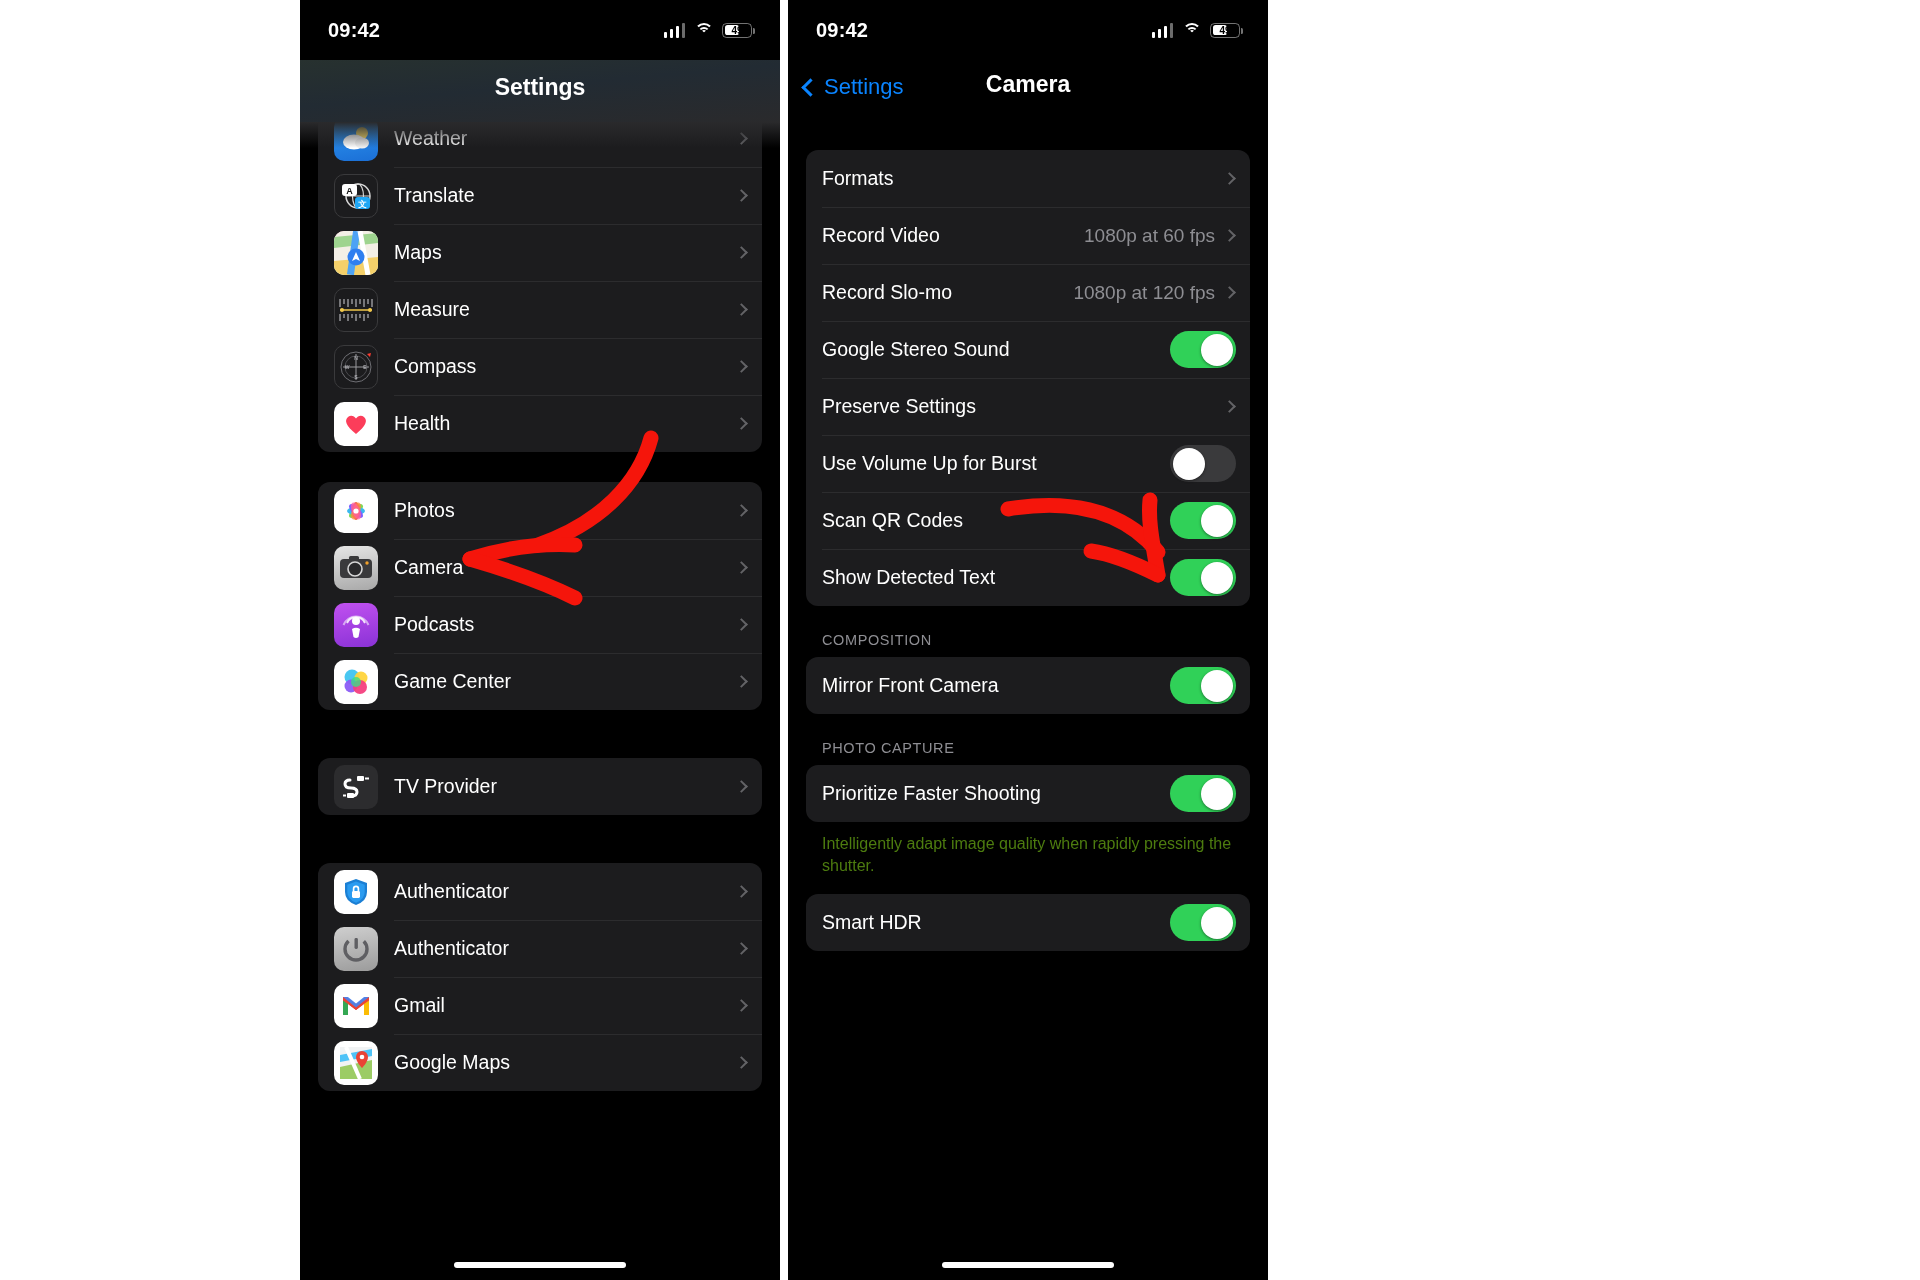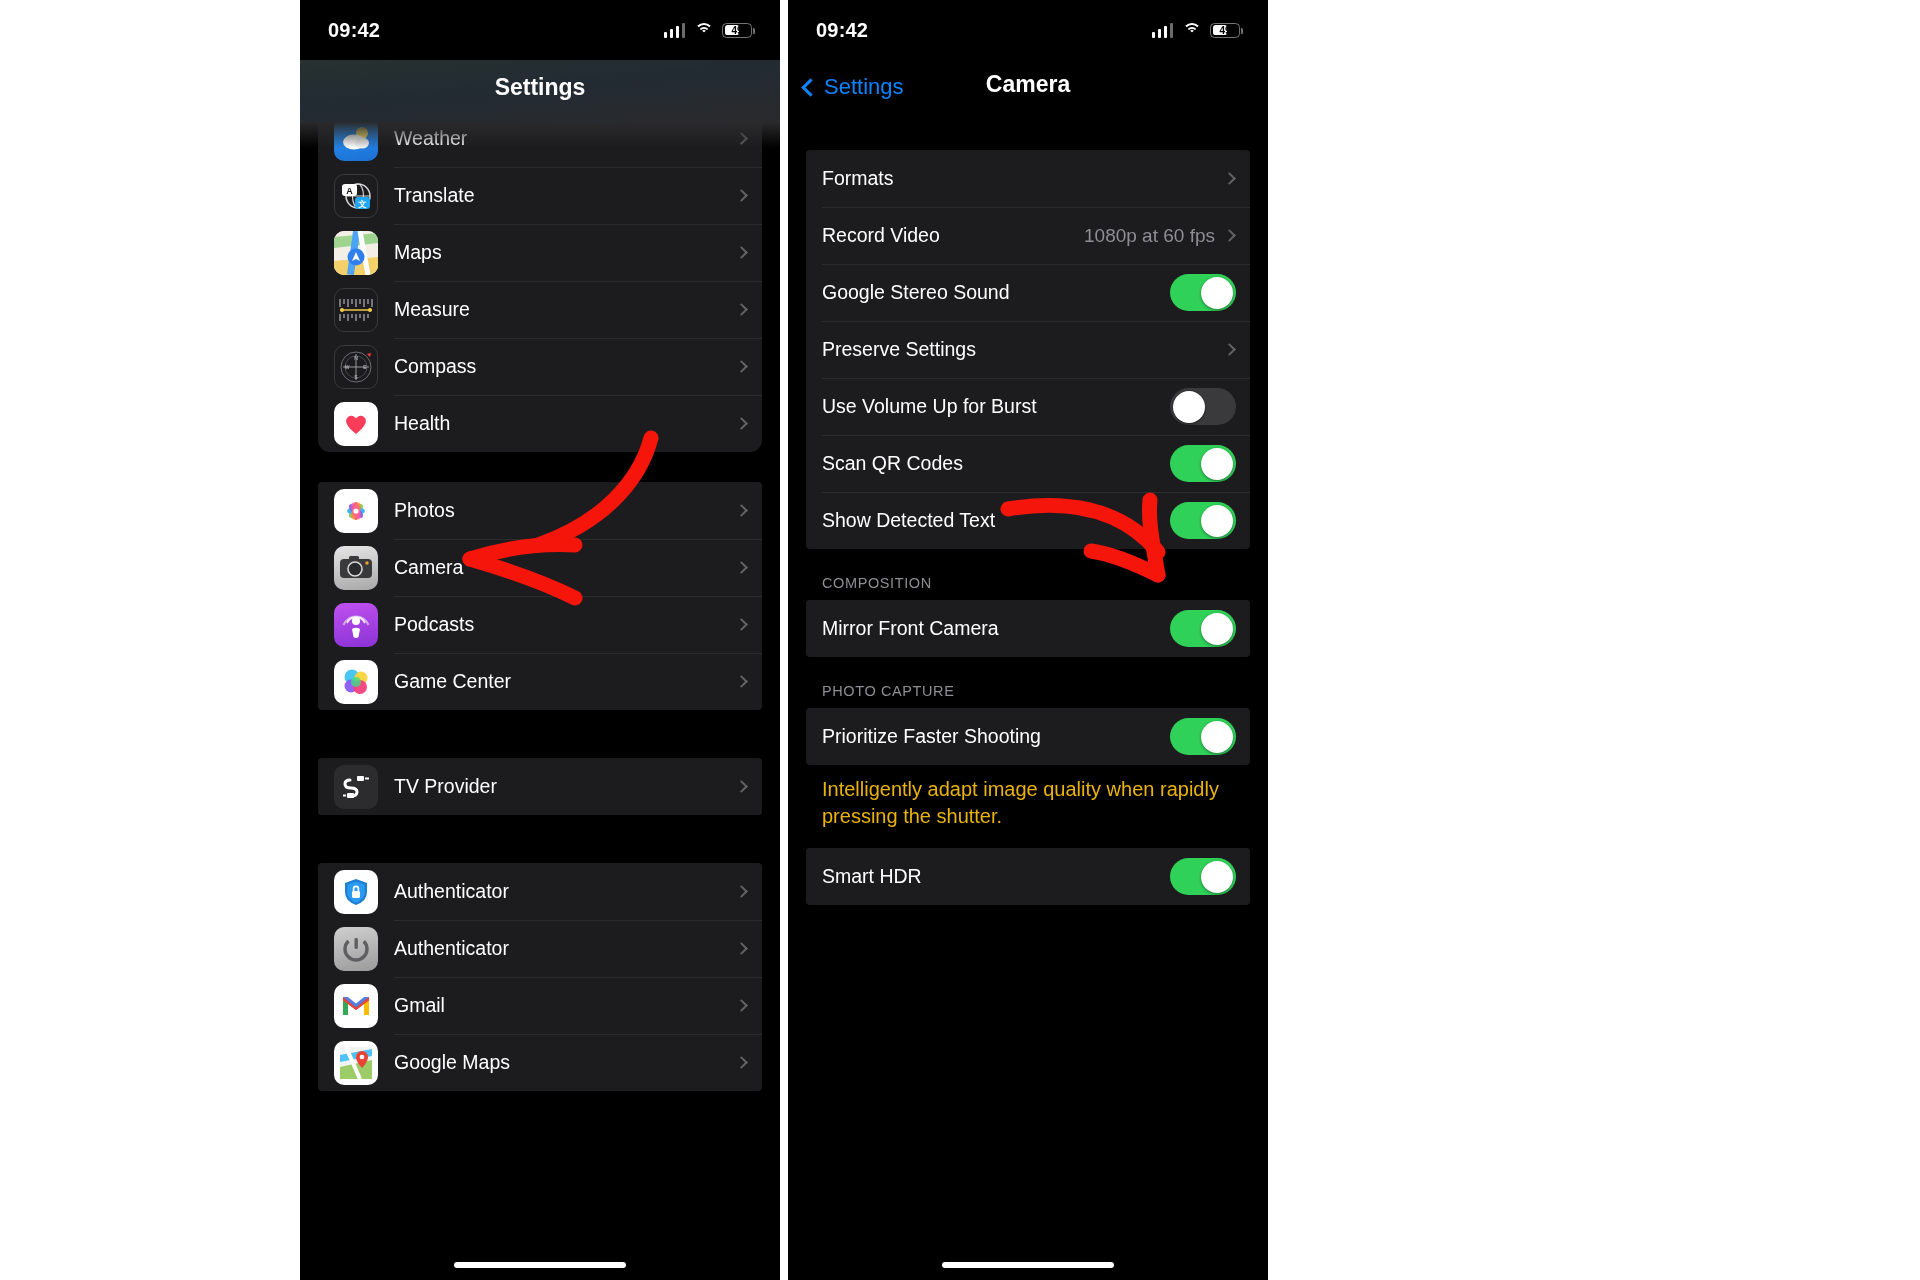"Formats" .group { border-radius: 4px -> 12px }
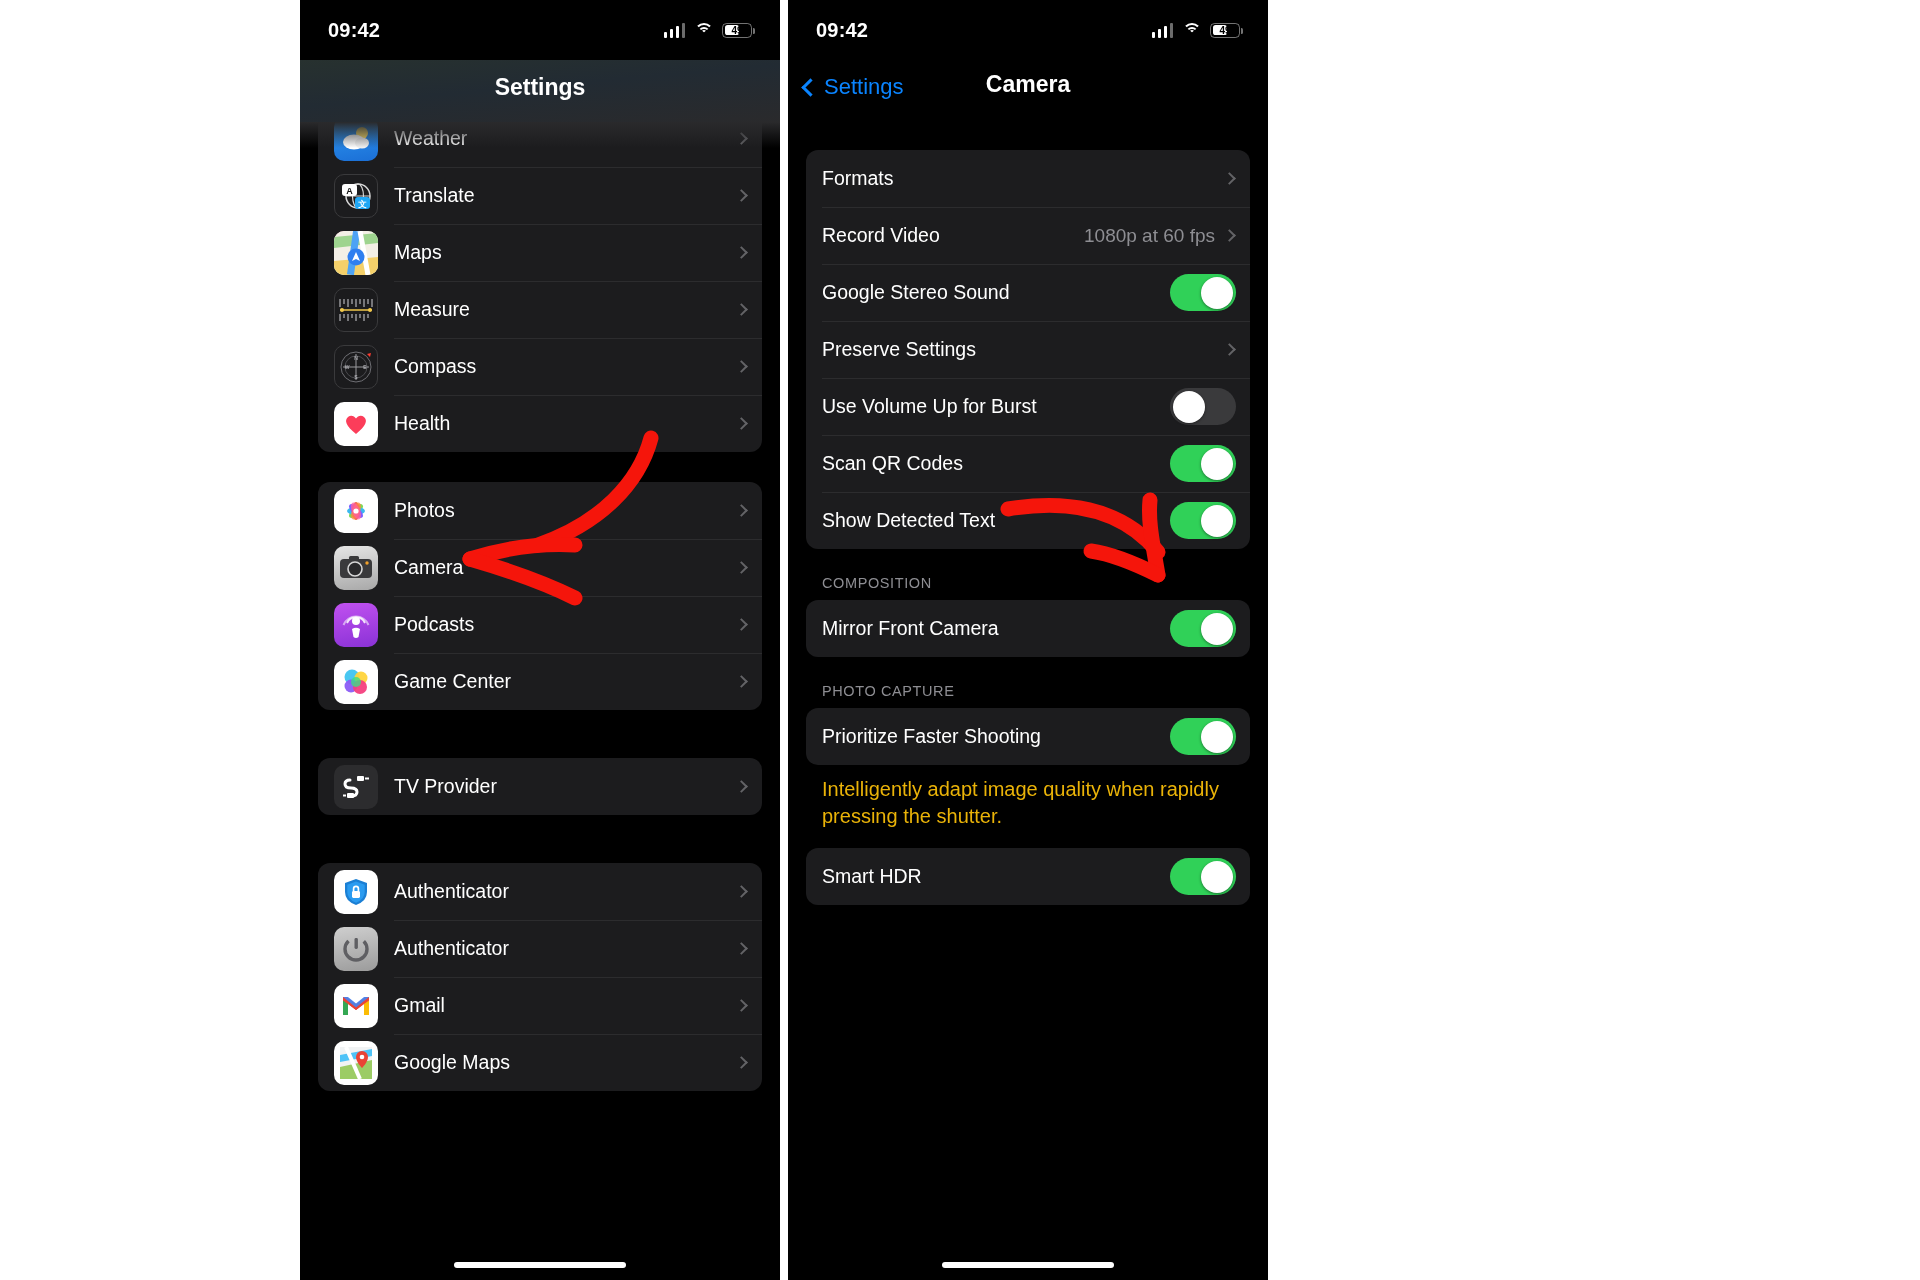"Record Slo-mo" div.row { html: none -> <div> <div>Record Slo-mo</div> <div>1080p at 120 fps</div> <div></div> </div> }
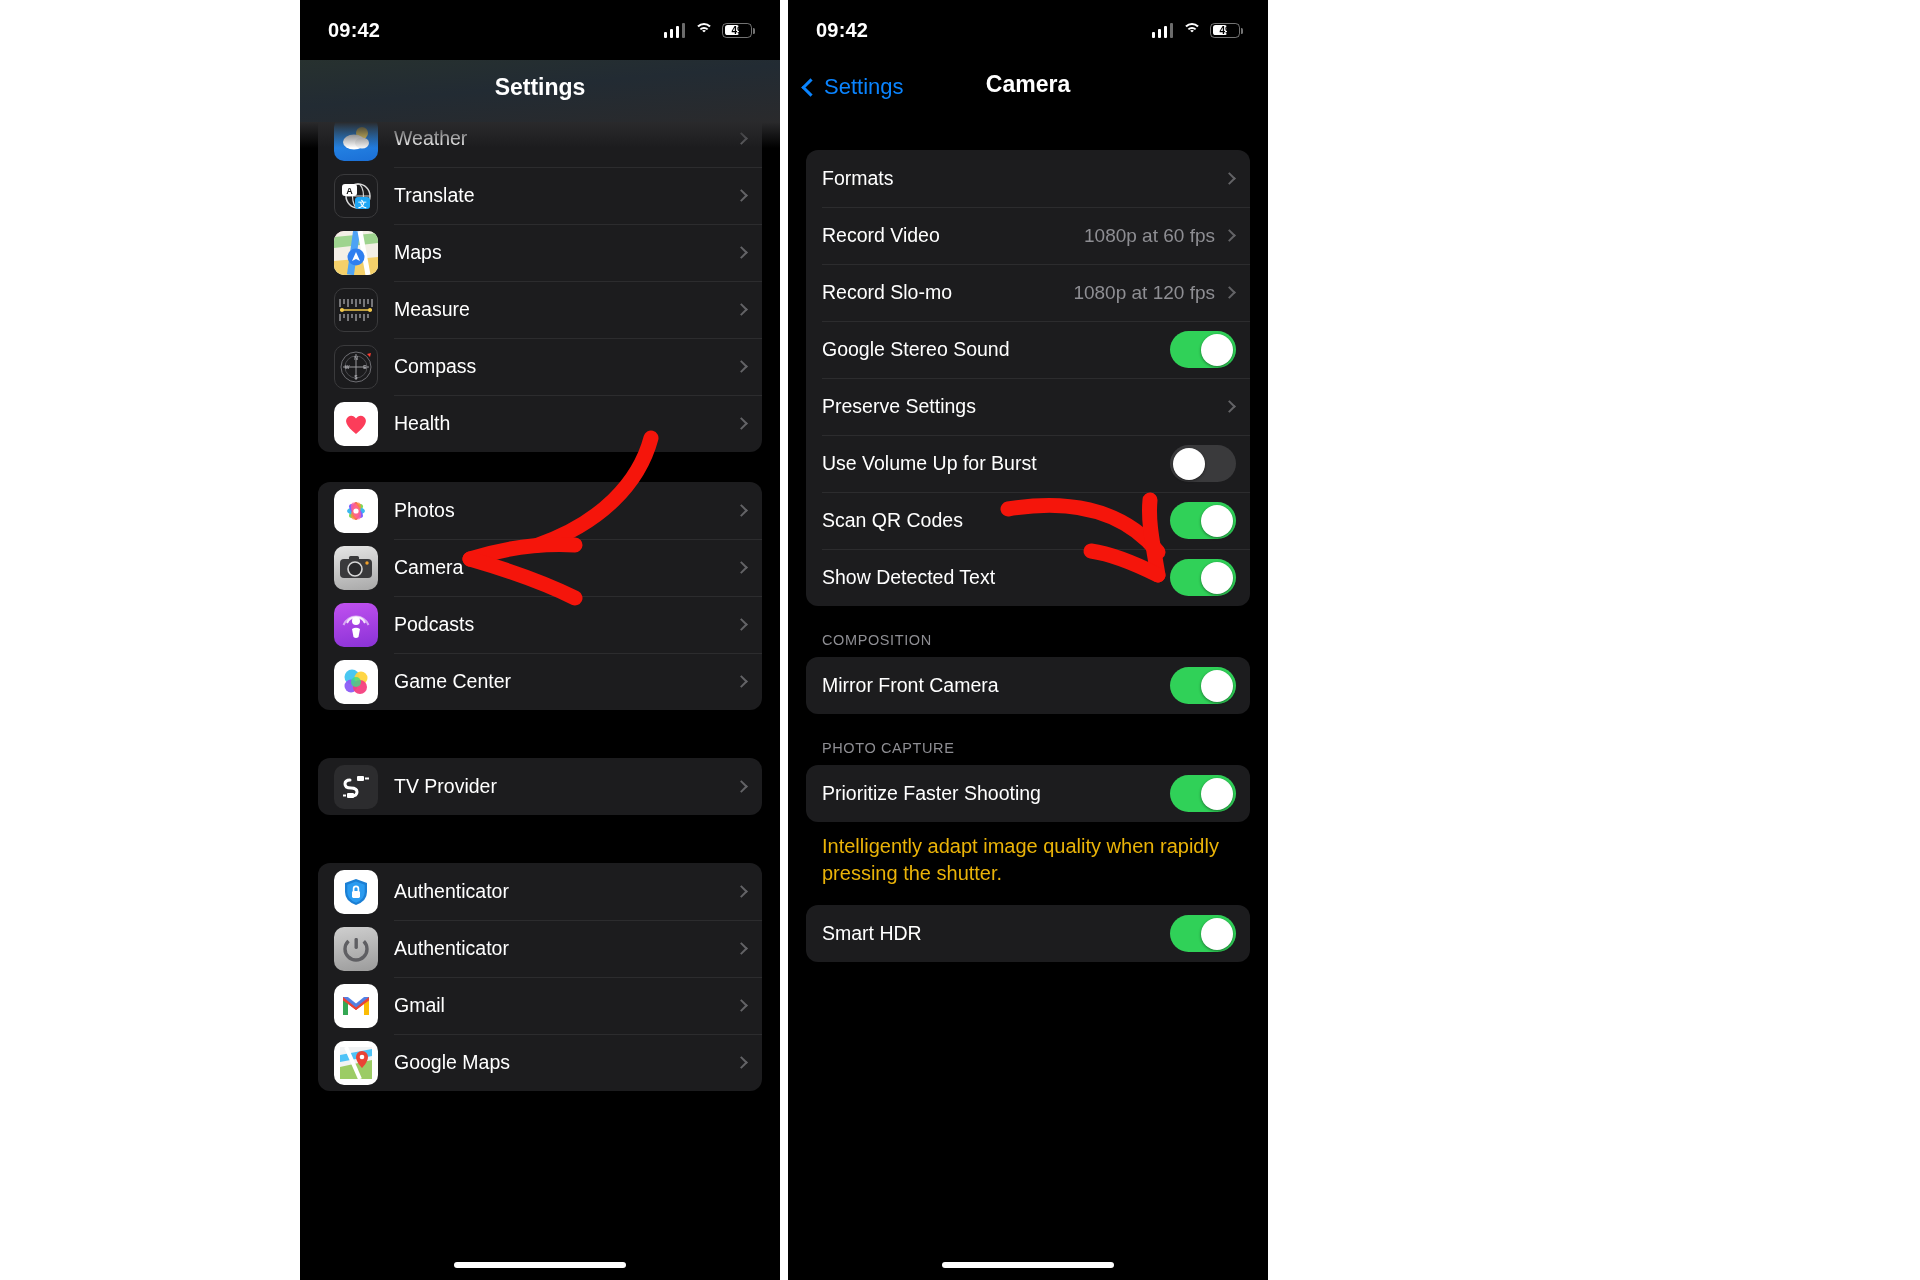"Intelligently adapt image quality when" .footer-note { color: #eab308 -> #4d7c0f; font-size: 20px -> 16px }
